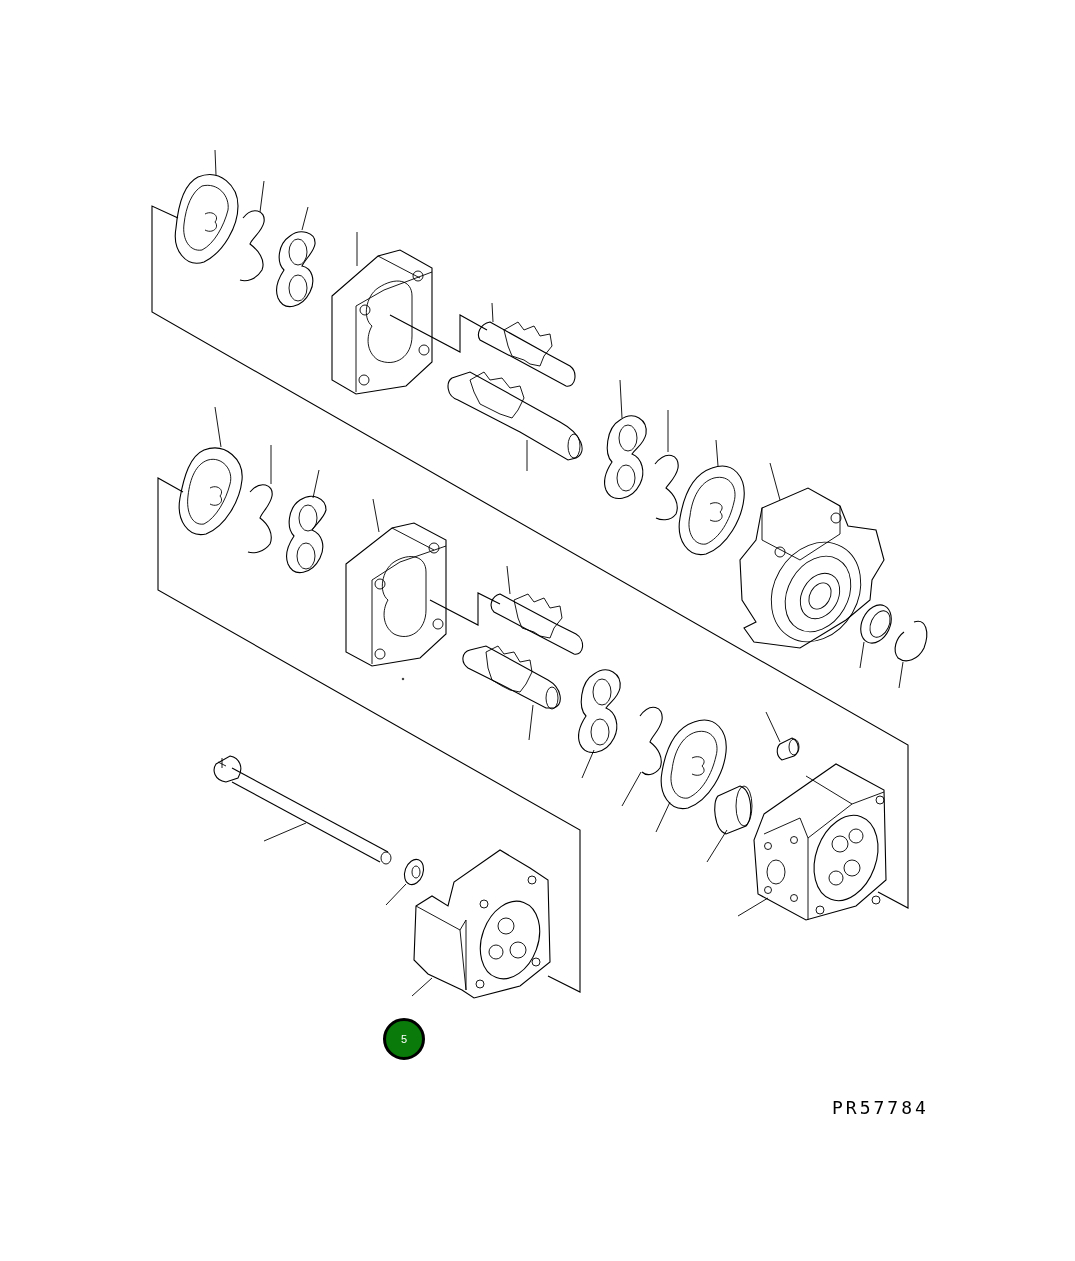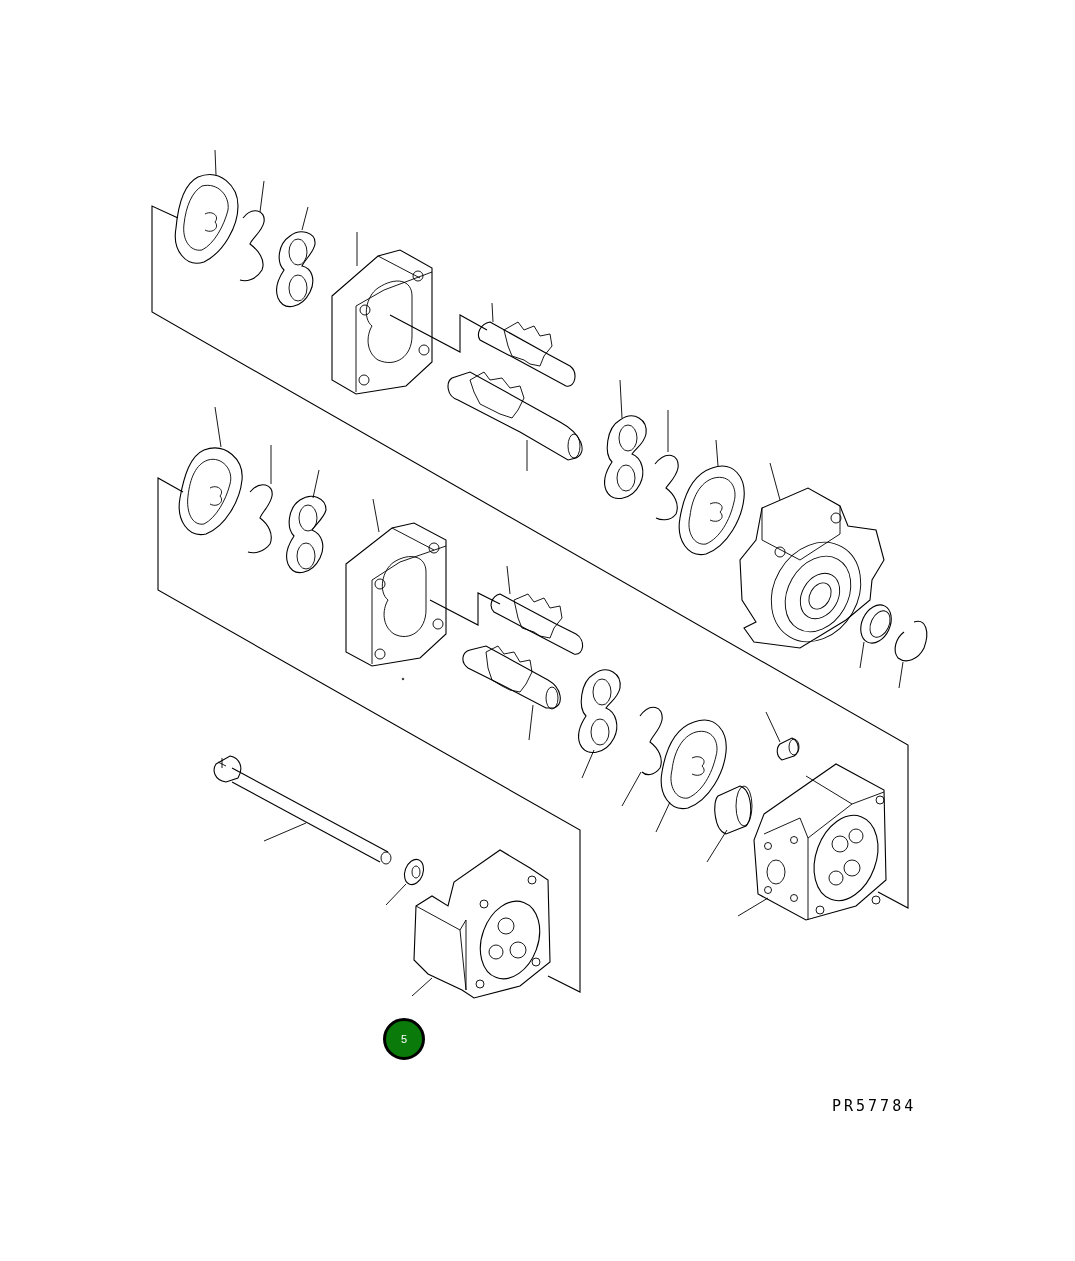"PR57784" .drawing-id { font-size: 15px -> 18px }
